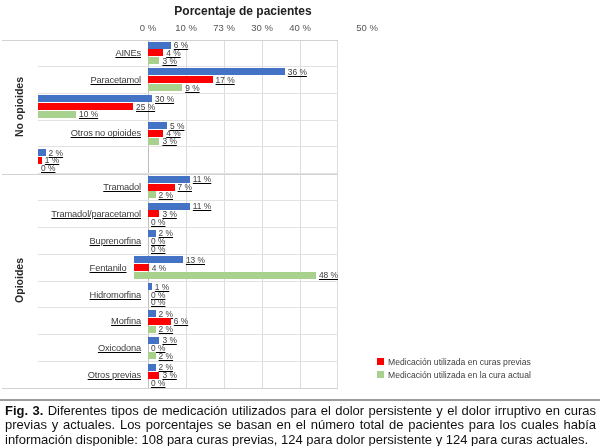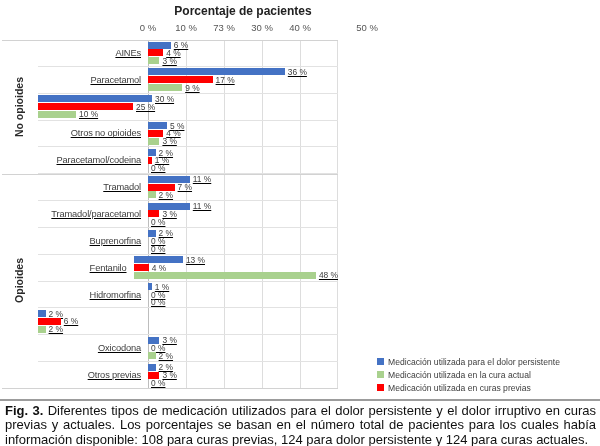"Paracetamol/codeina" div.cat-label { html: <div>Paracetamol/codeina</div> -> none }
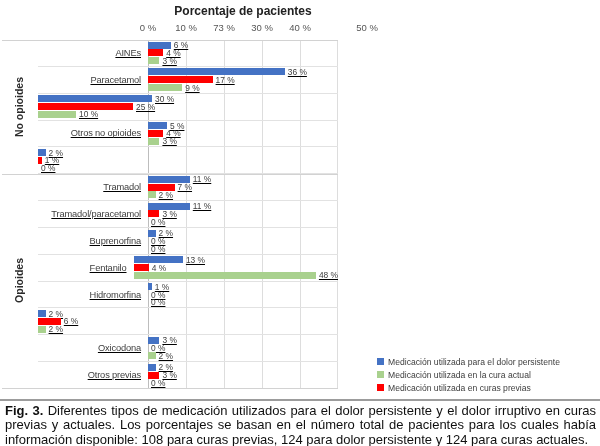"Morfina" div.cat-label { html: none -> <div>Morfina</div> }
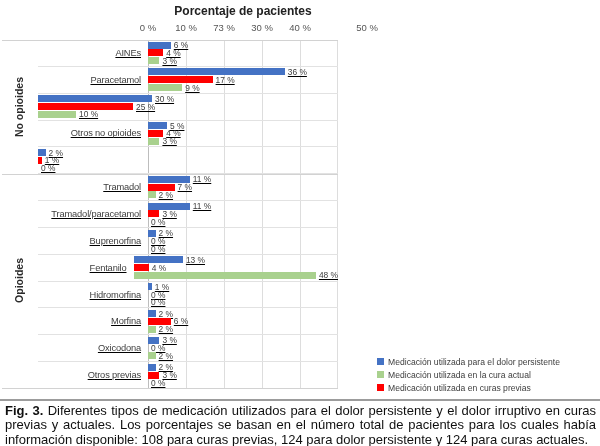"Medicación utilizada para el dolor" div.legend-row { html: <div> <span></span> <span>Medicación utilizada para el dolor persistente</span> </div> -> none }
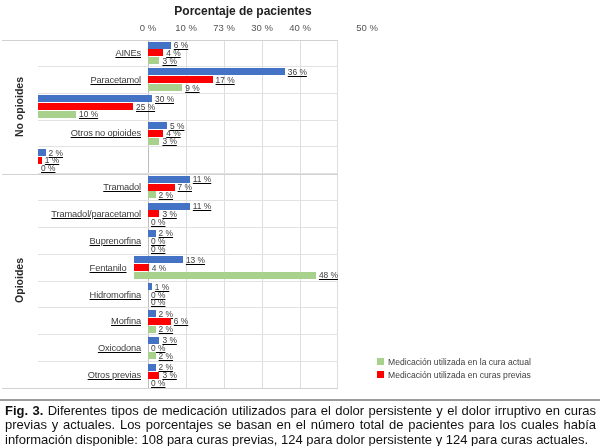"Medicación utilizada en la cura" div.legend-row { order: before "Medicación utilizada en curas previas" -> after "Medicación utilizada en curas previas" }
